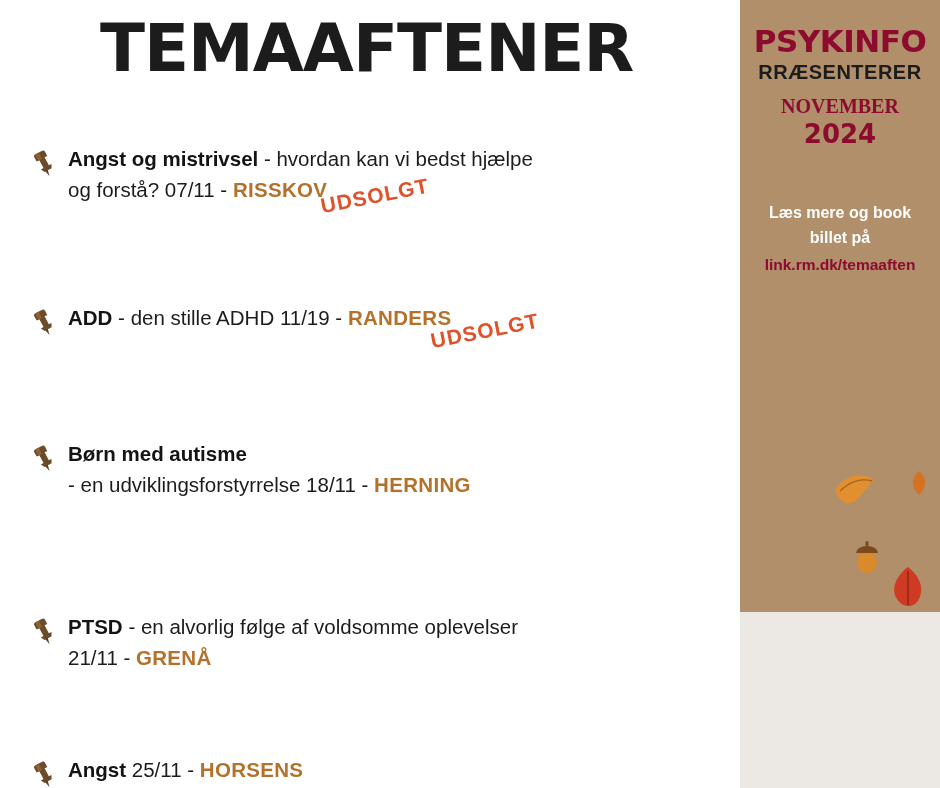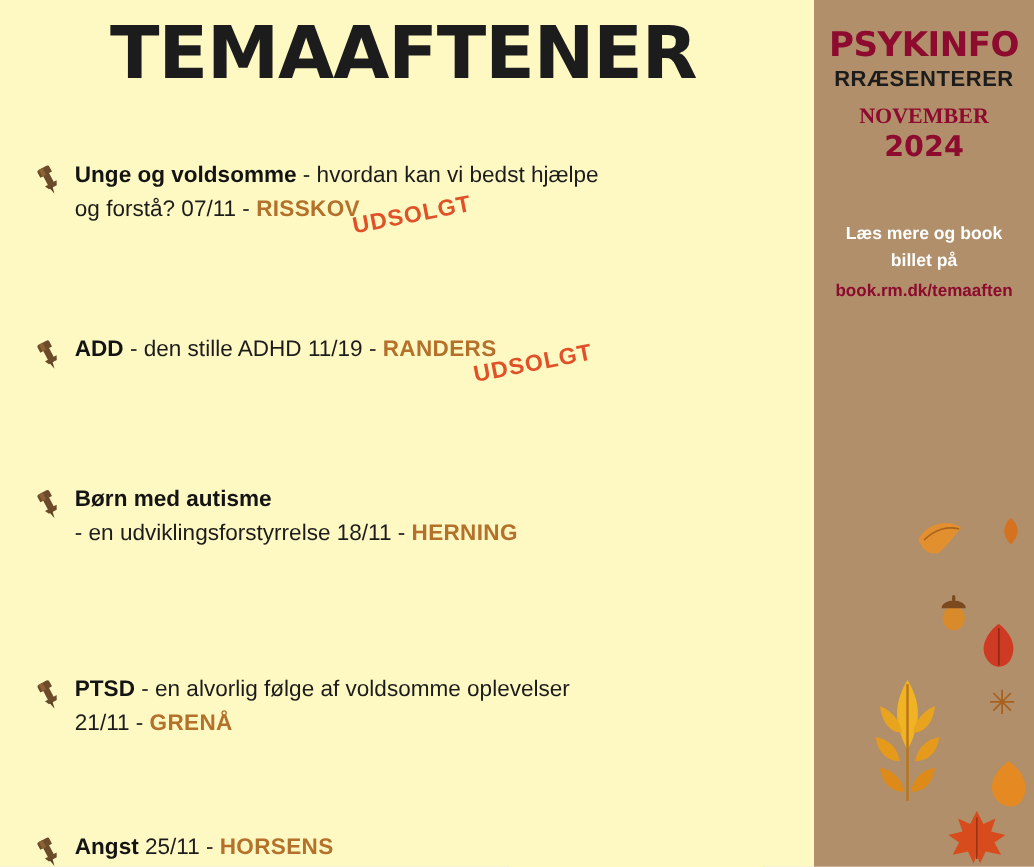"TEMAAFTENER" .left { background: #fef9c3 -> #ffffff }
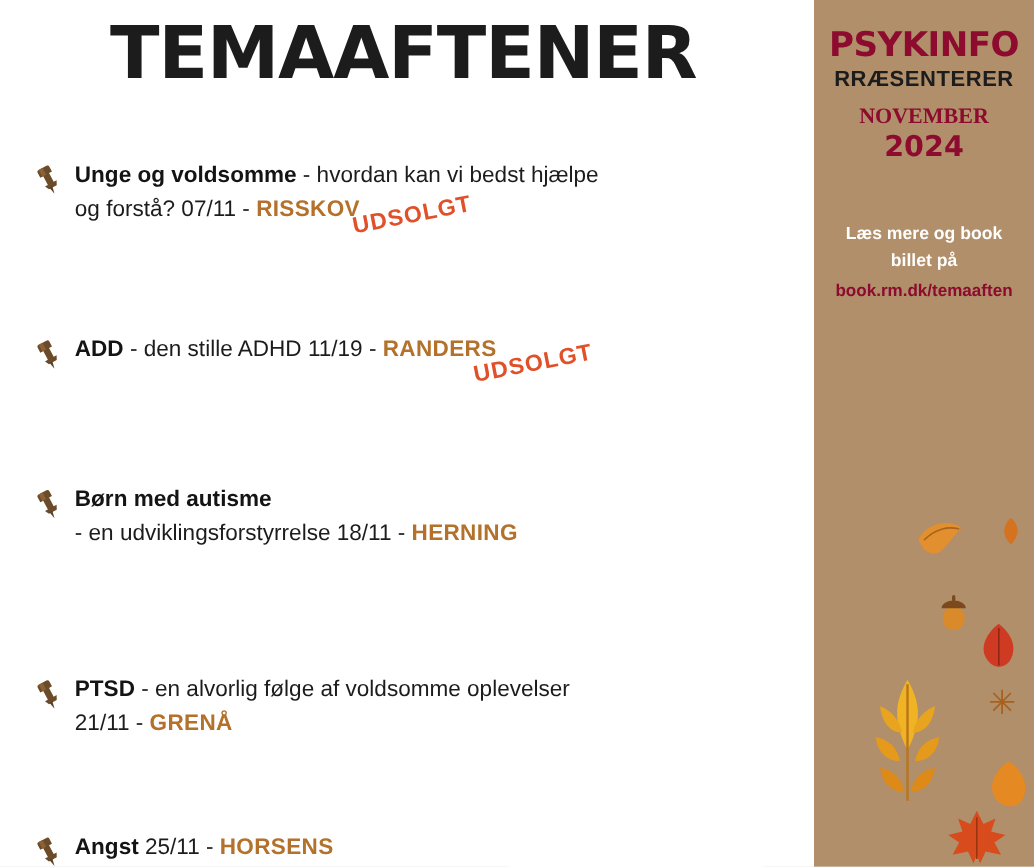"PSYKINFO" .right { height: 788px -> 612px }
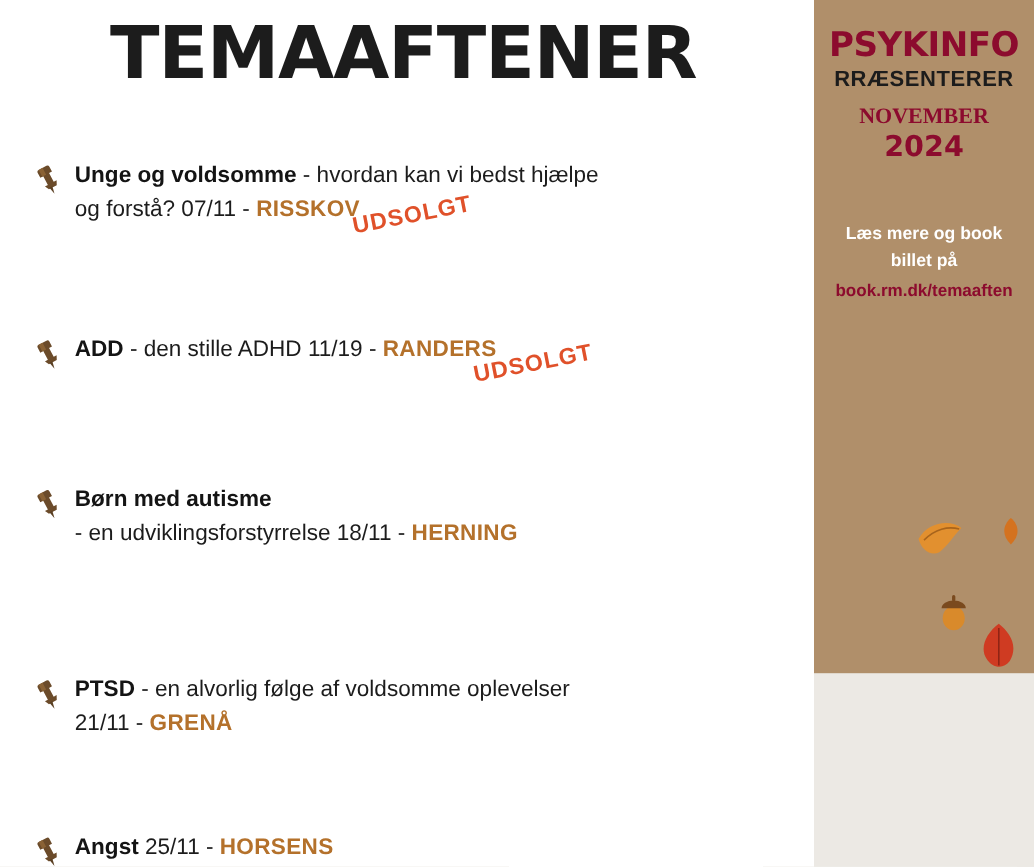"Unge og voldsomme" span.ev-title { text: Unge og voldsomme -> Angst og mistrivsel }
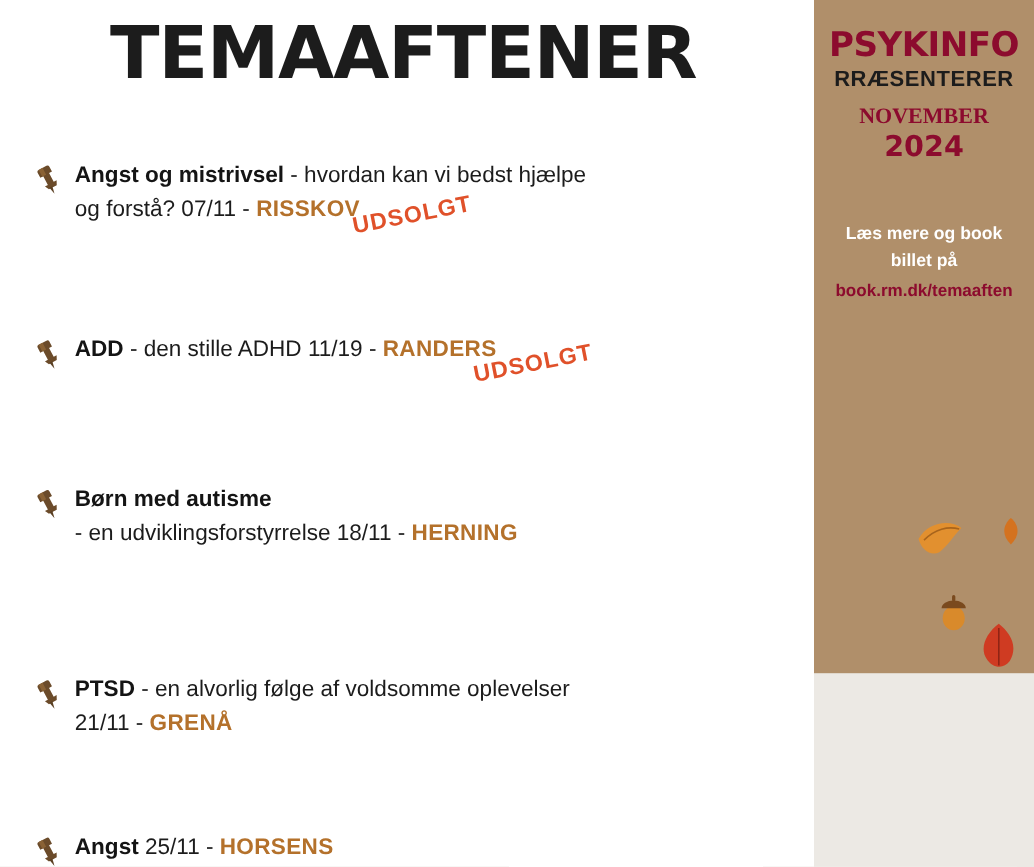"book.rm.dk/temaaften" a.booking-link { text: book.rm.dk/temaaften -> link.rm.dk/temaaften }
